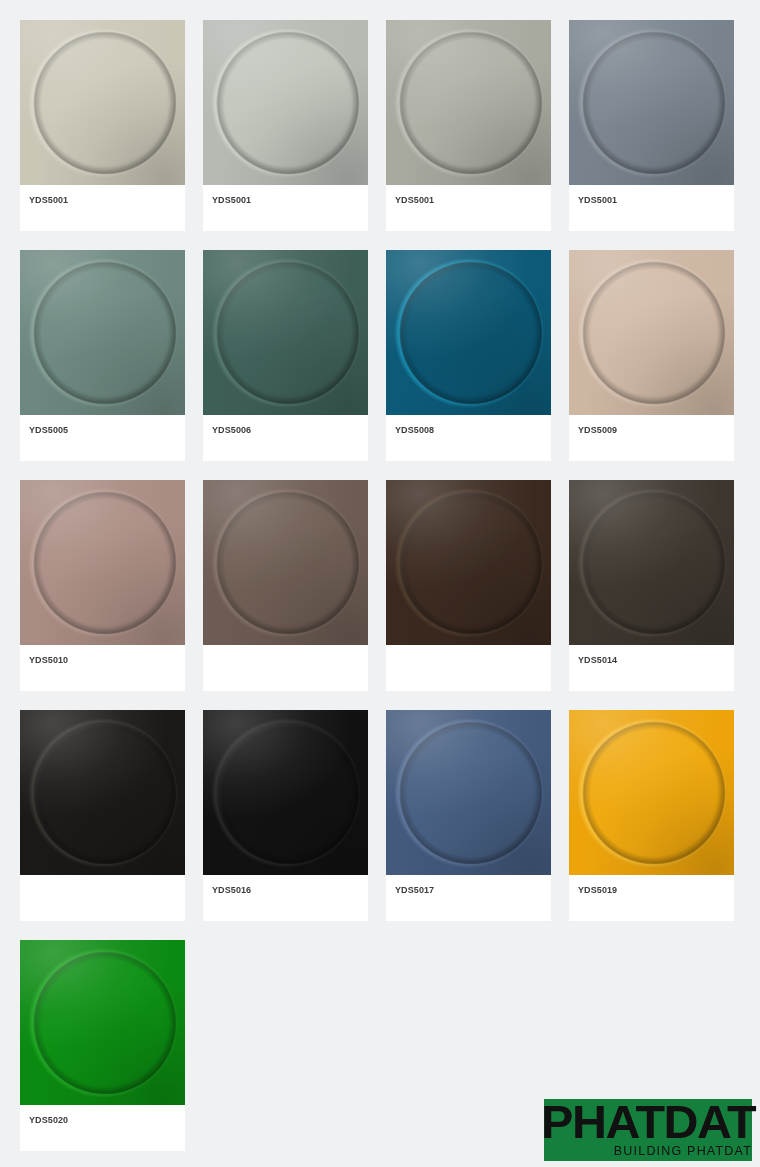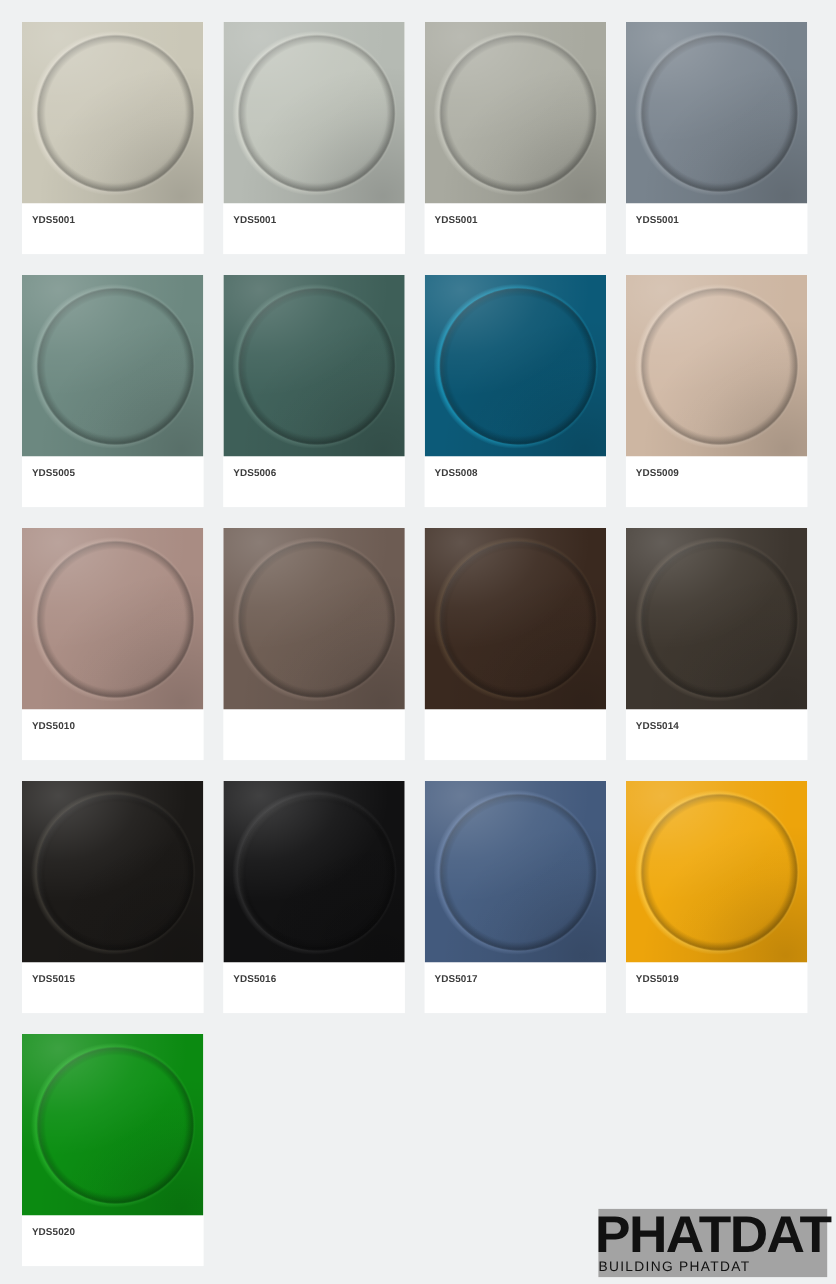"YDS5015" div.swatch-caption { html: <div> <div>YDS5015</div> </div> -> none }
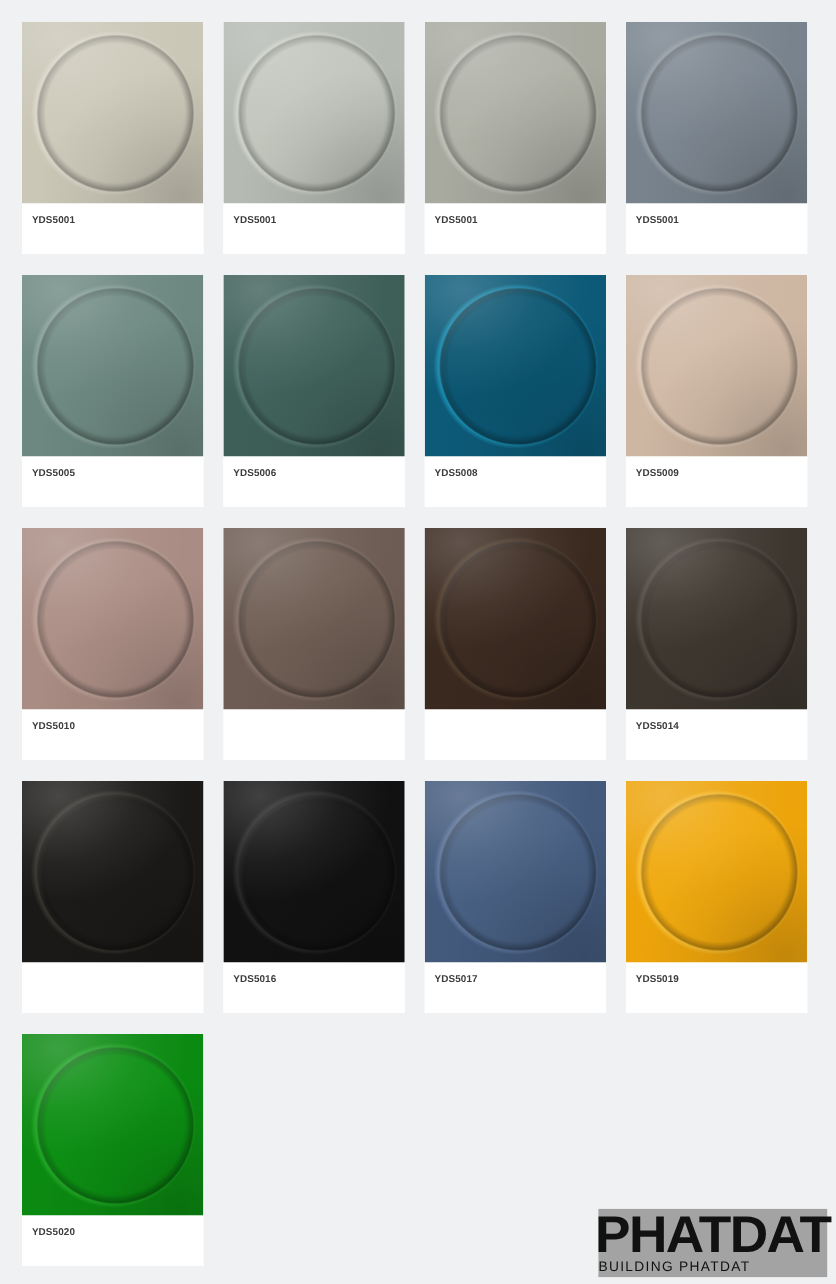"PHATDAT" .brand-logo { background: #a3a3a3 -> #15803d; text-align: left -> right }
